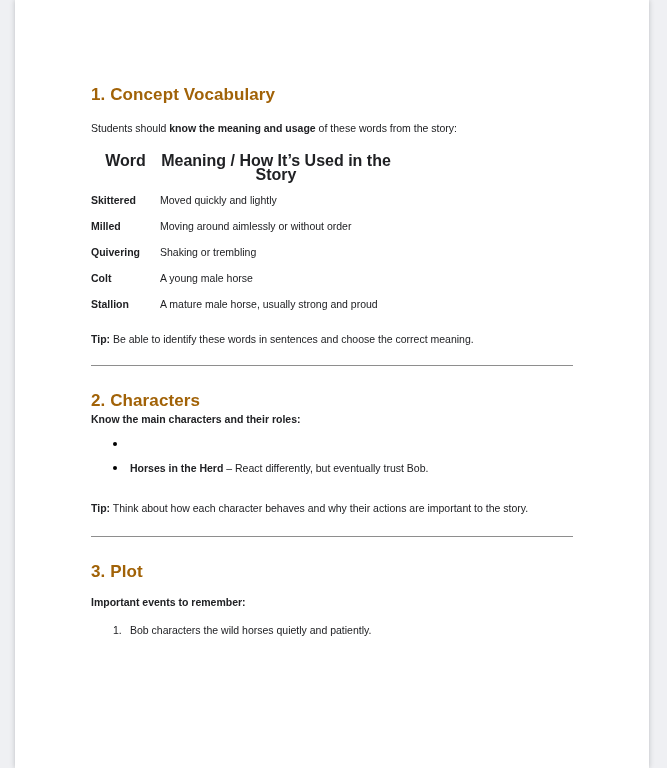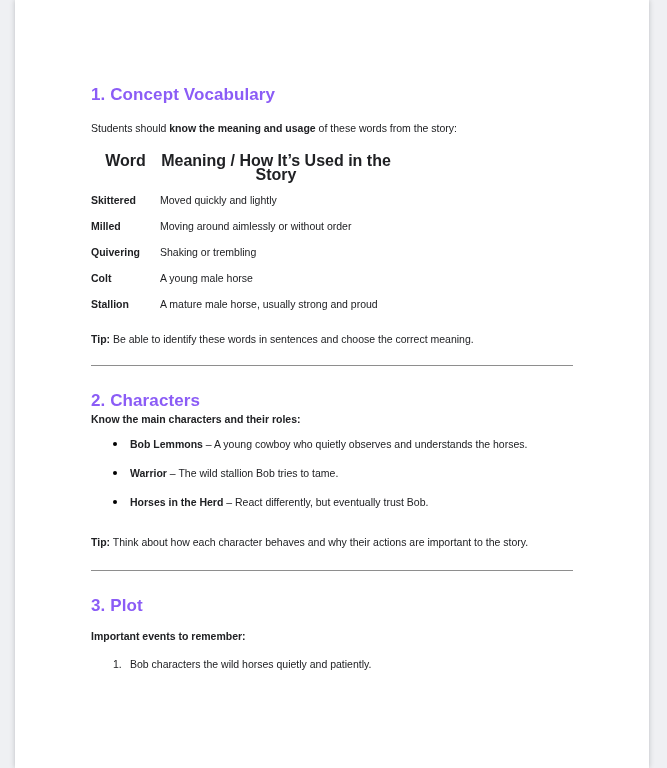"1. Concept Vocabulary" h2.sec-heading { color: #8b5cf6 -> #a16207 }
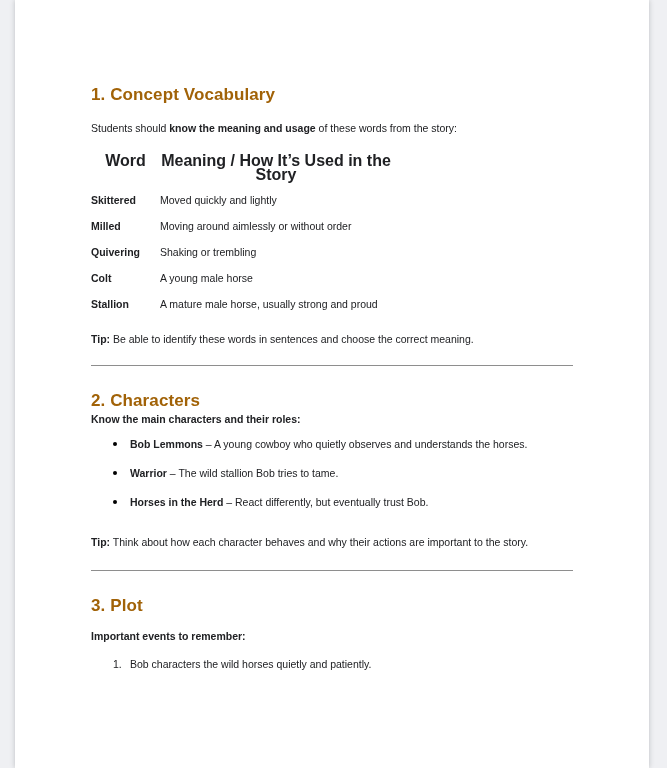"Bob Lemmons – A young" span.li-text { html: <span><span>Bob Lemmons</span><span> – A young cowboy who quietly observes and understands the horses.</span></span> -> none }
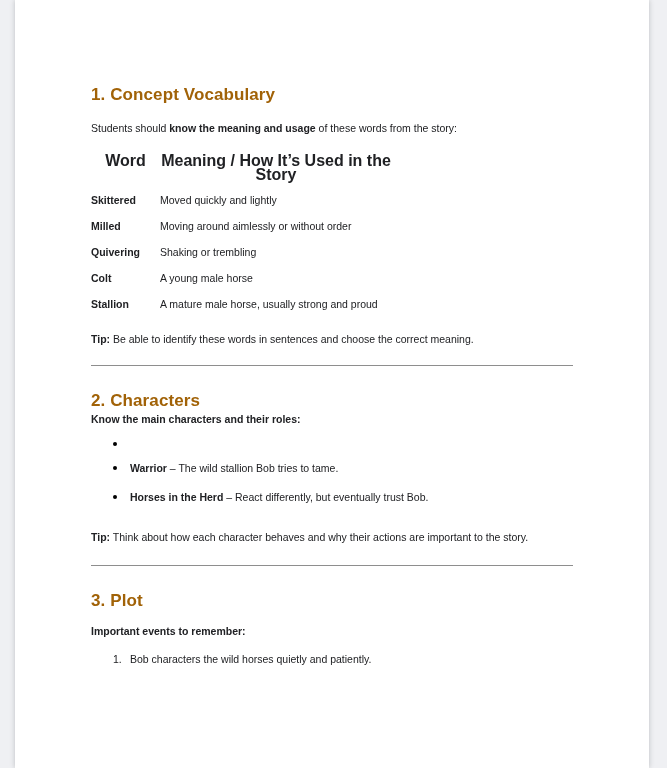"Warrior – The wild stallion" li { html: <li> <span></span> <span><span>Warrior</span><span> – The wild stallion Bob tries to tame.</span></span> </li> -> none }
